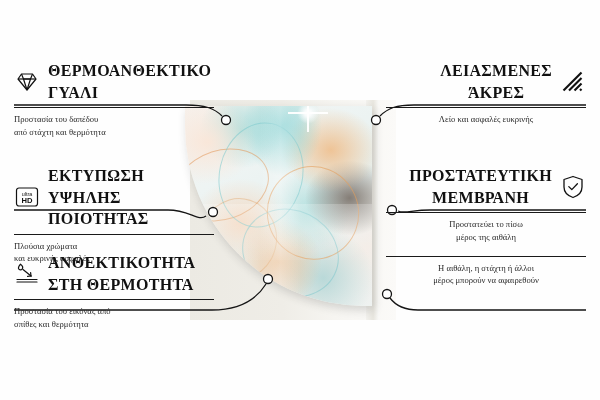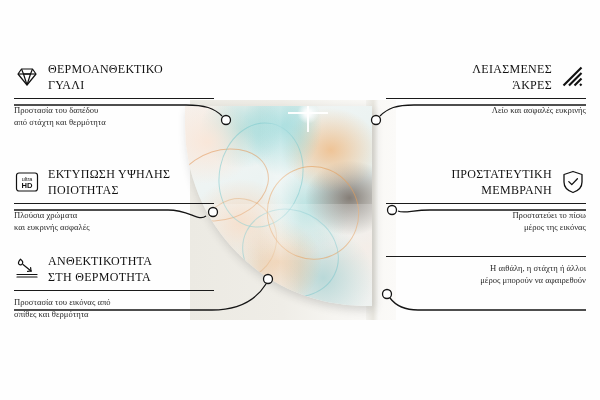"ΘΕΡΜΟΑΝΘΕΚΤΙΚΟ" .f-title { font-size: 12px -> 16px; font-weight: normal -> bold }
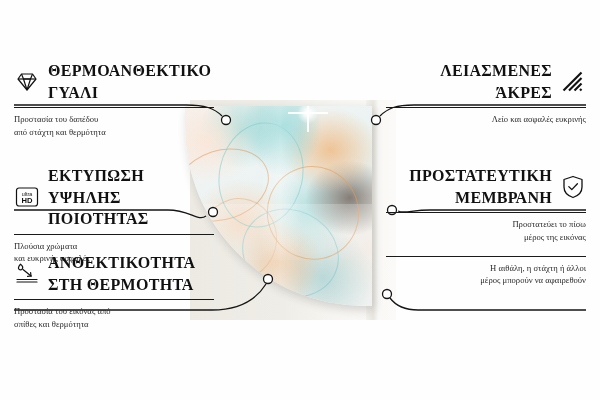"ΛΕΙΑΣΜΕΝΕΣ" .feat.right { text-align: right -> center }
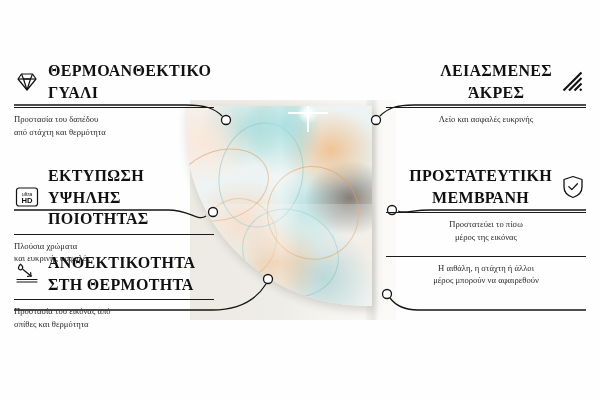"Προστατεύει το πίσω" div.f-sub { text: εικόνας -> αιθάλη }
